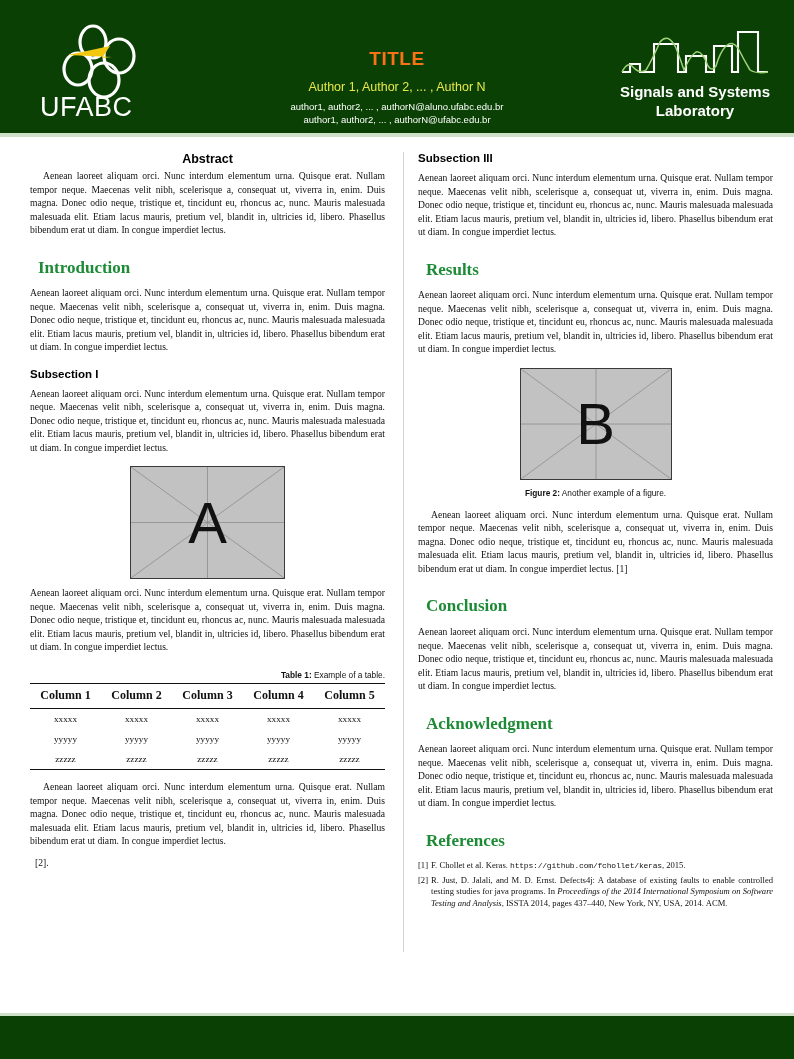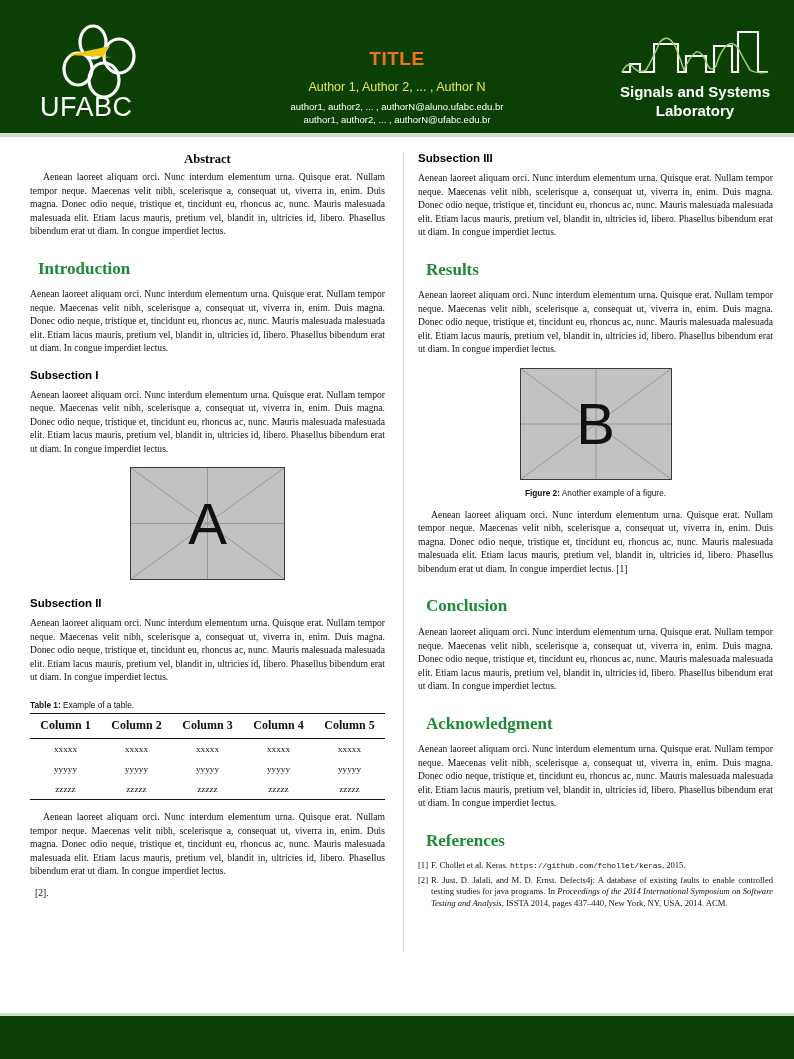"Abstract" .abstract-title { font-family: Liberation Serif, serif -> Liberation Sans, sans-serif }
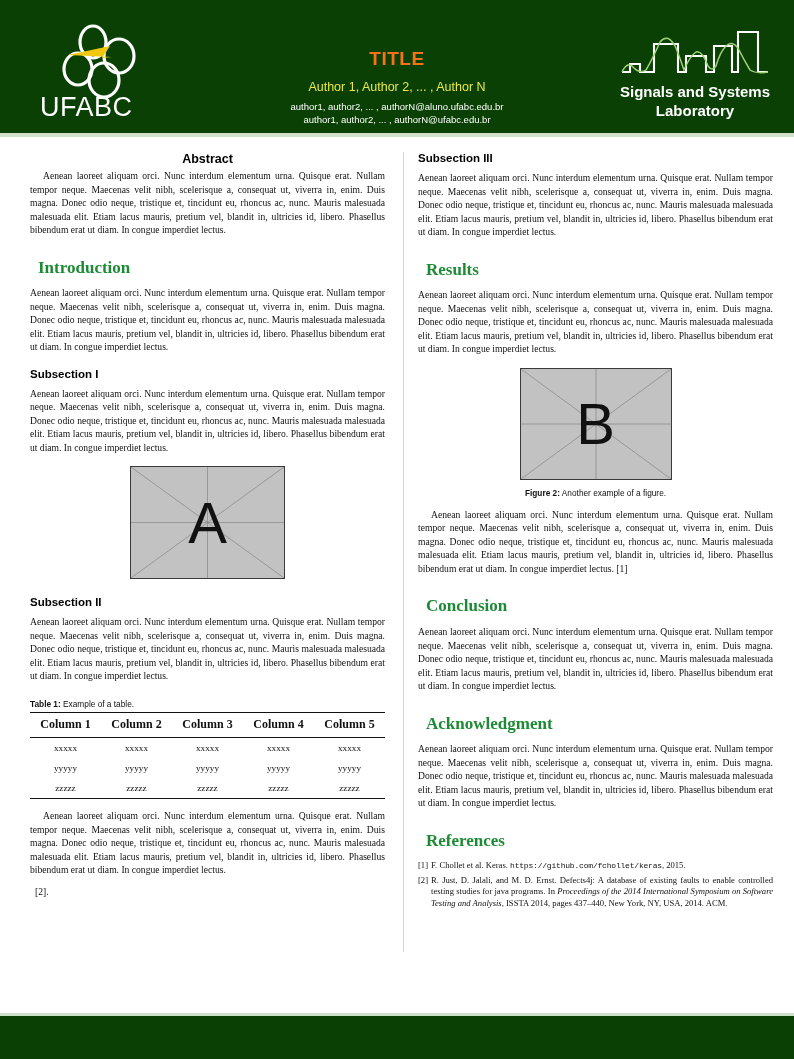"Subsection II" div.subsec-title { html: <div>Subsection II</div> -> none }
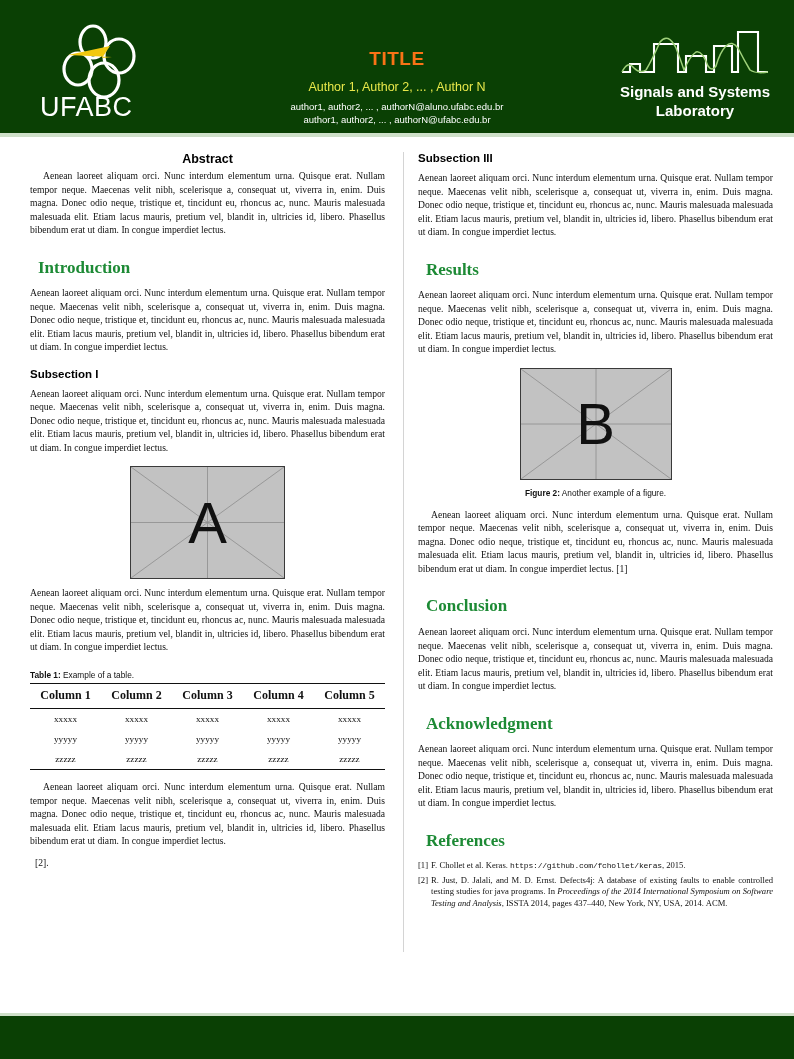"Table 1: Example of a" .table-caption { text-align: left -> right }
